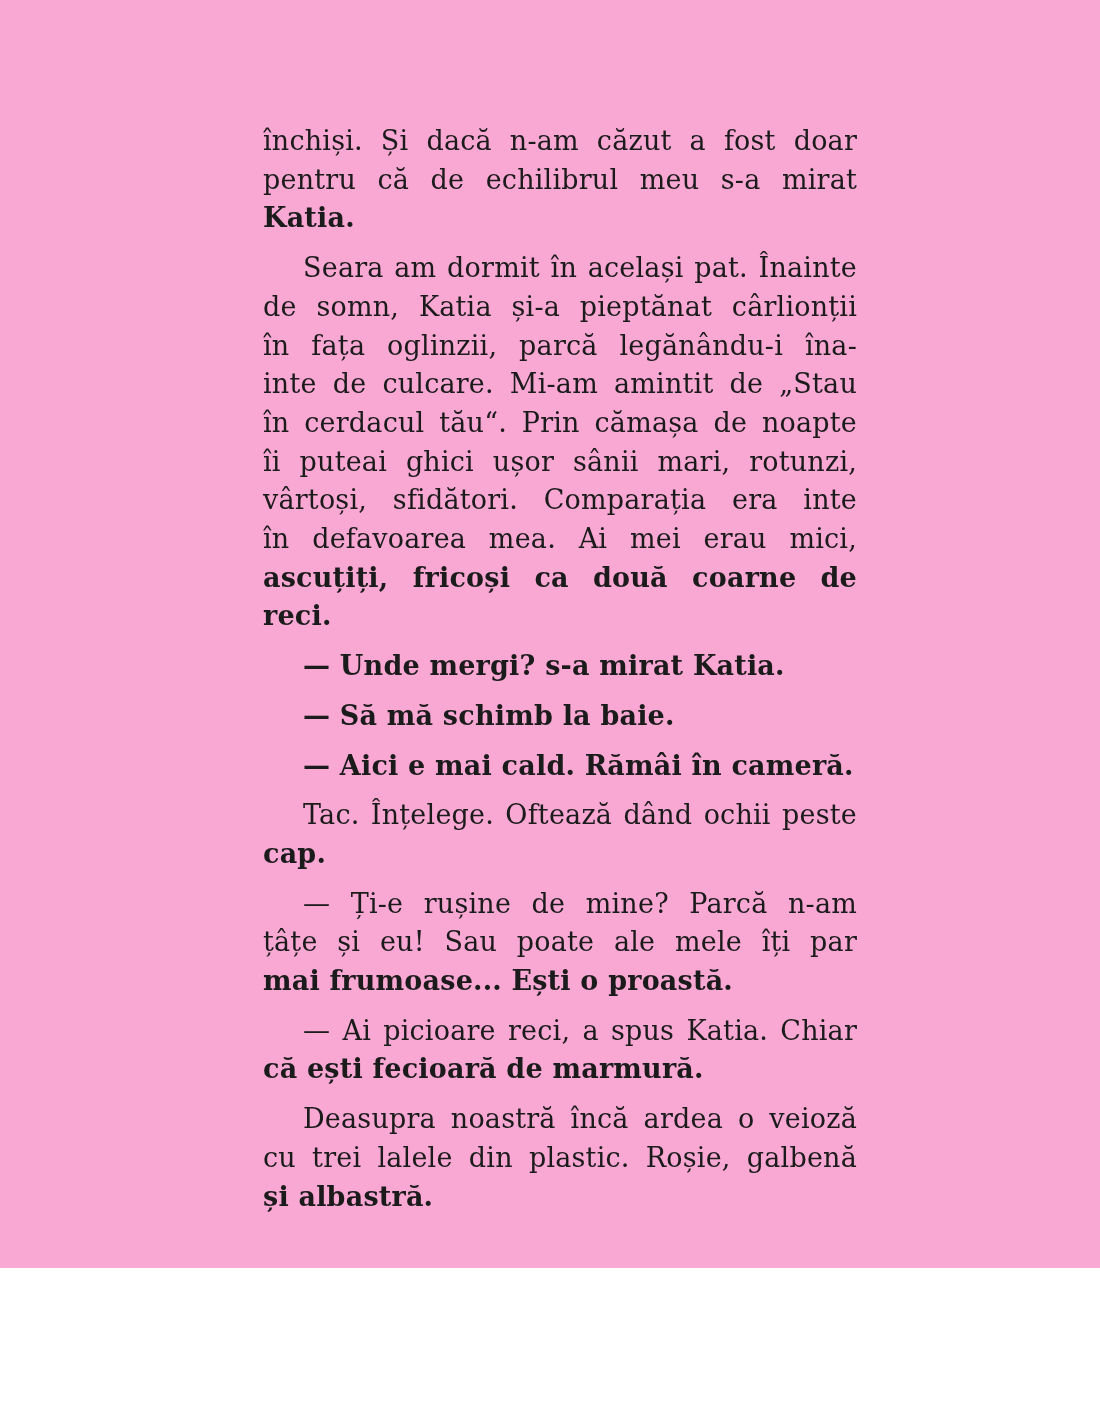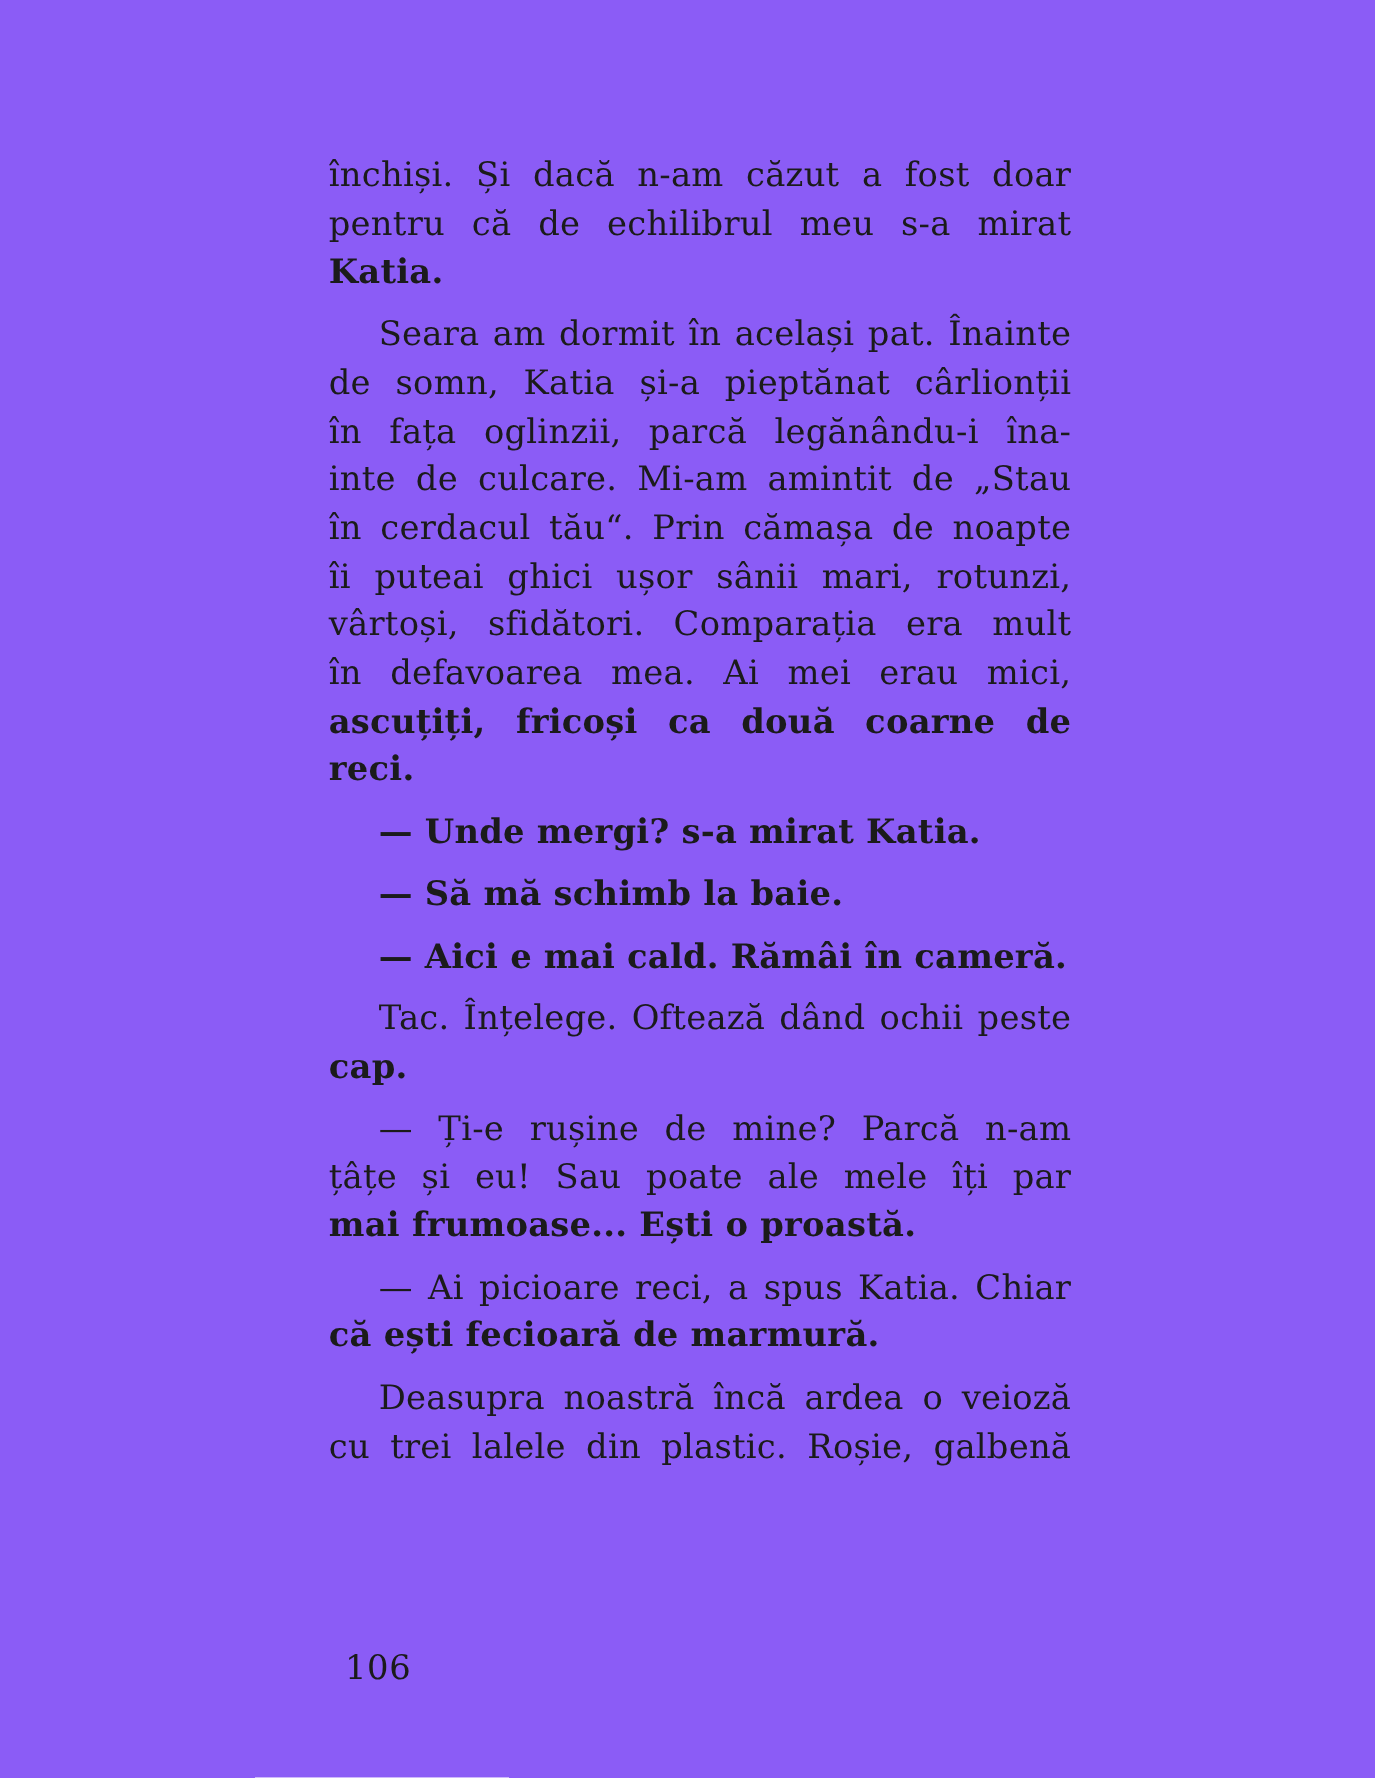"închiși. Și dacă n-am căzut" .book-page { background: #8b5cf6 -> #f9a8d4; height: 1422px -> 1268px }
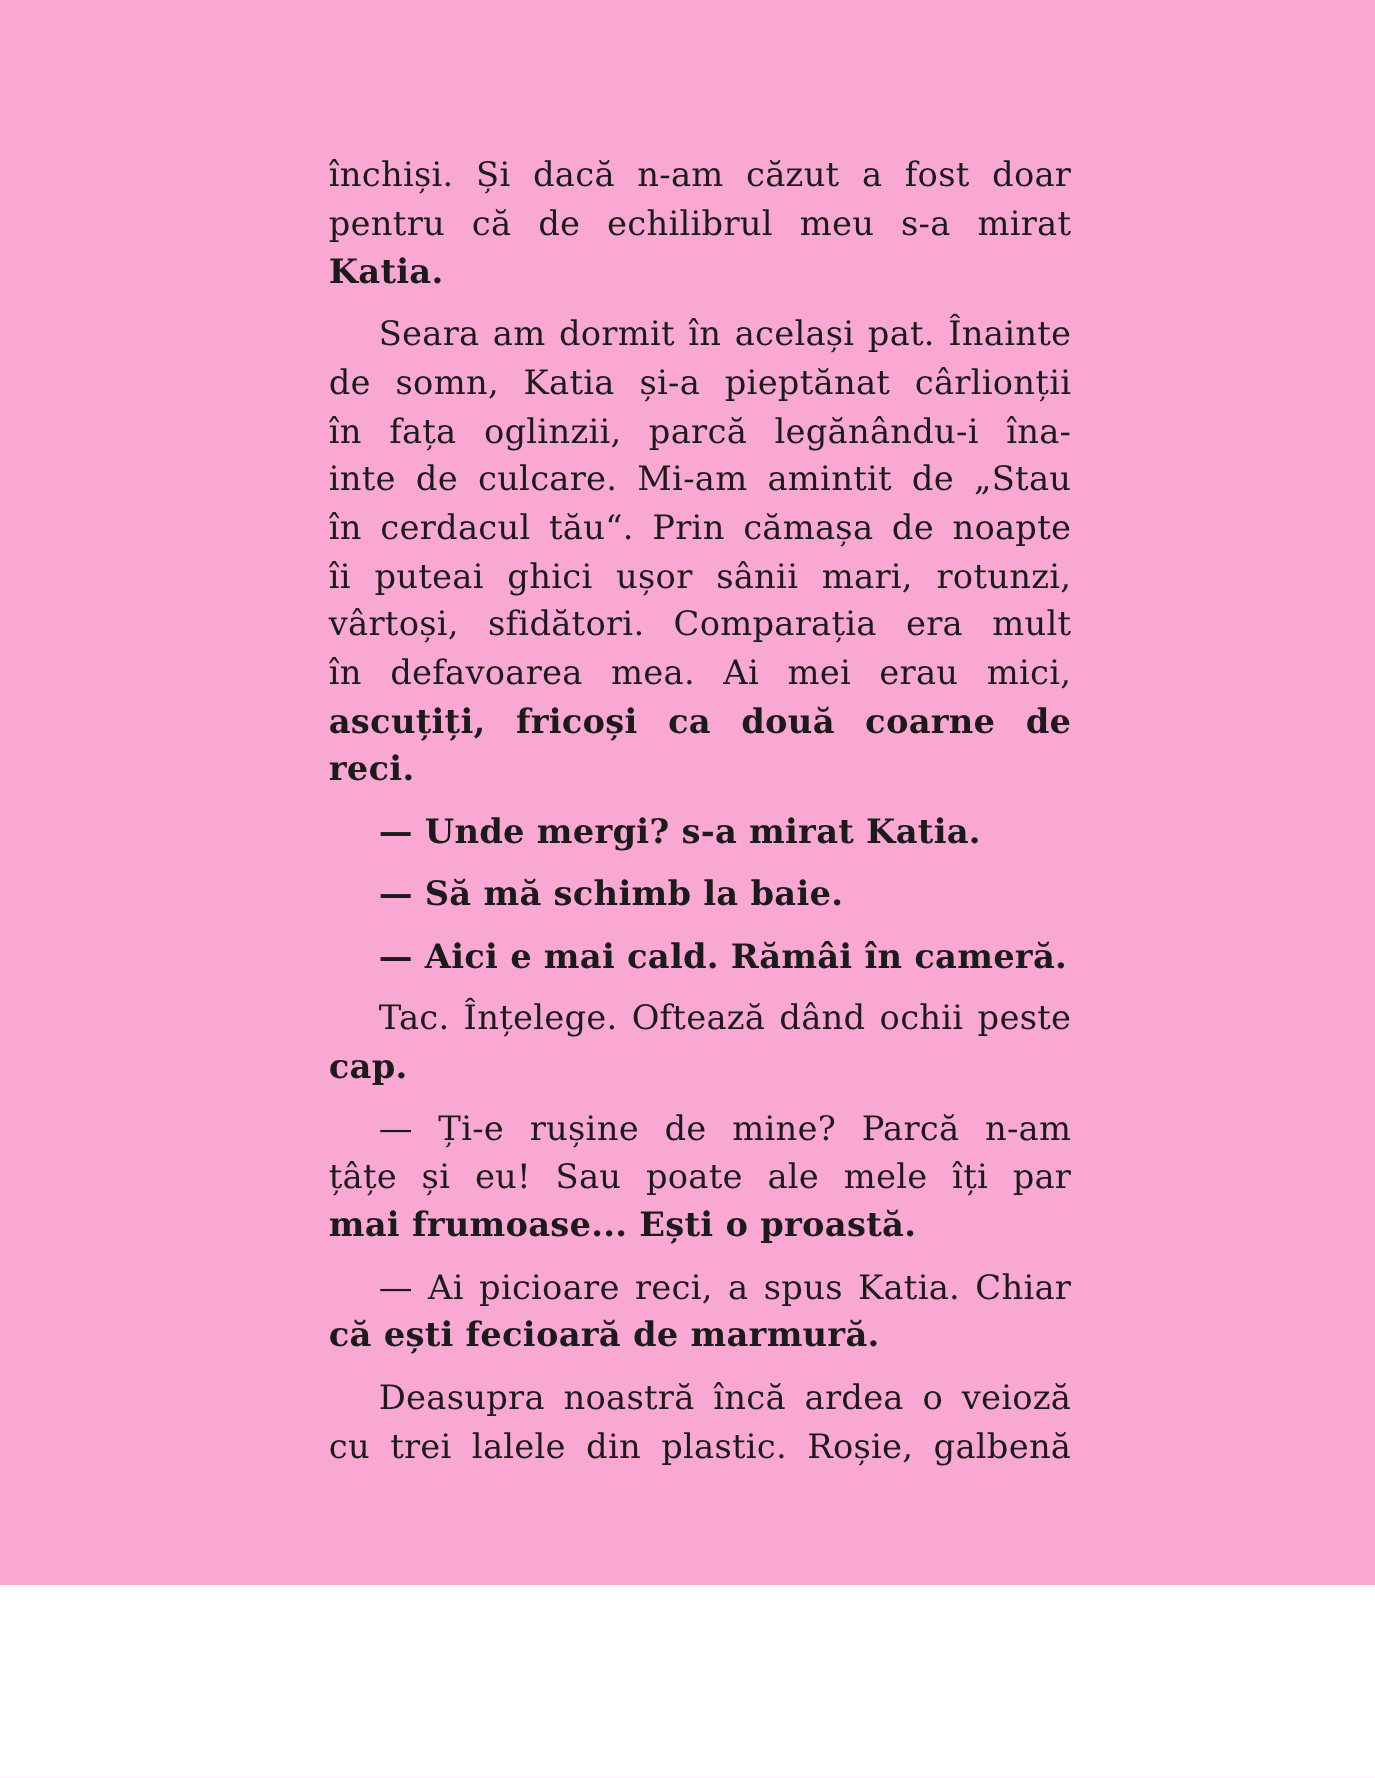"vârtoși, sfidători. Comparația era mult" div.line { text: mult -> inte }
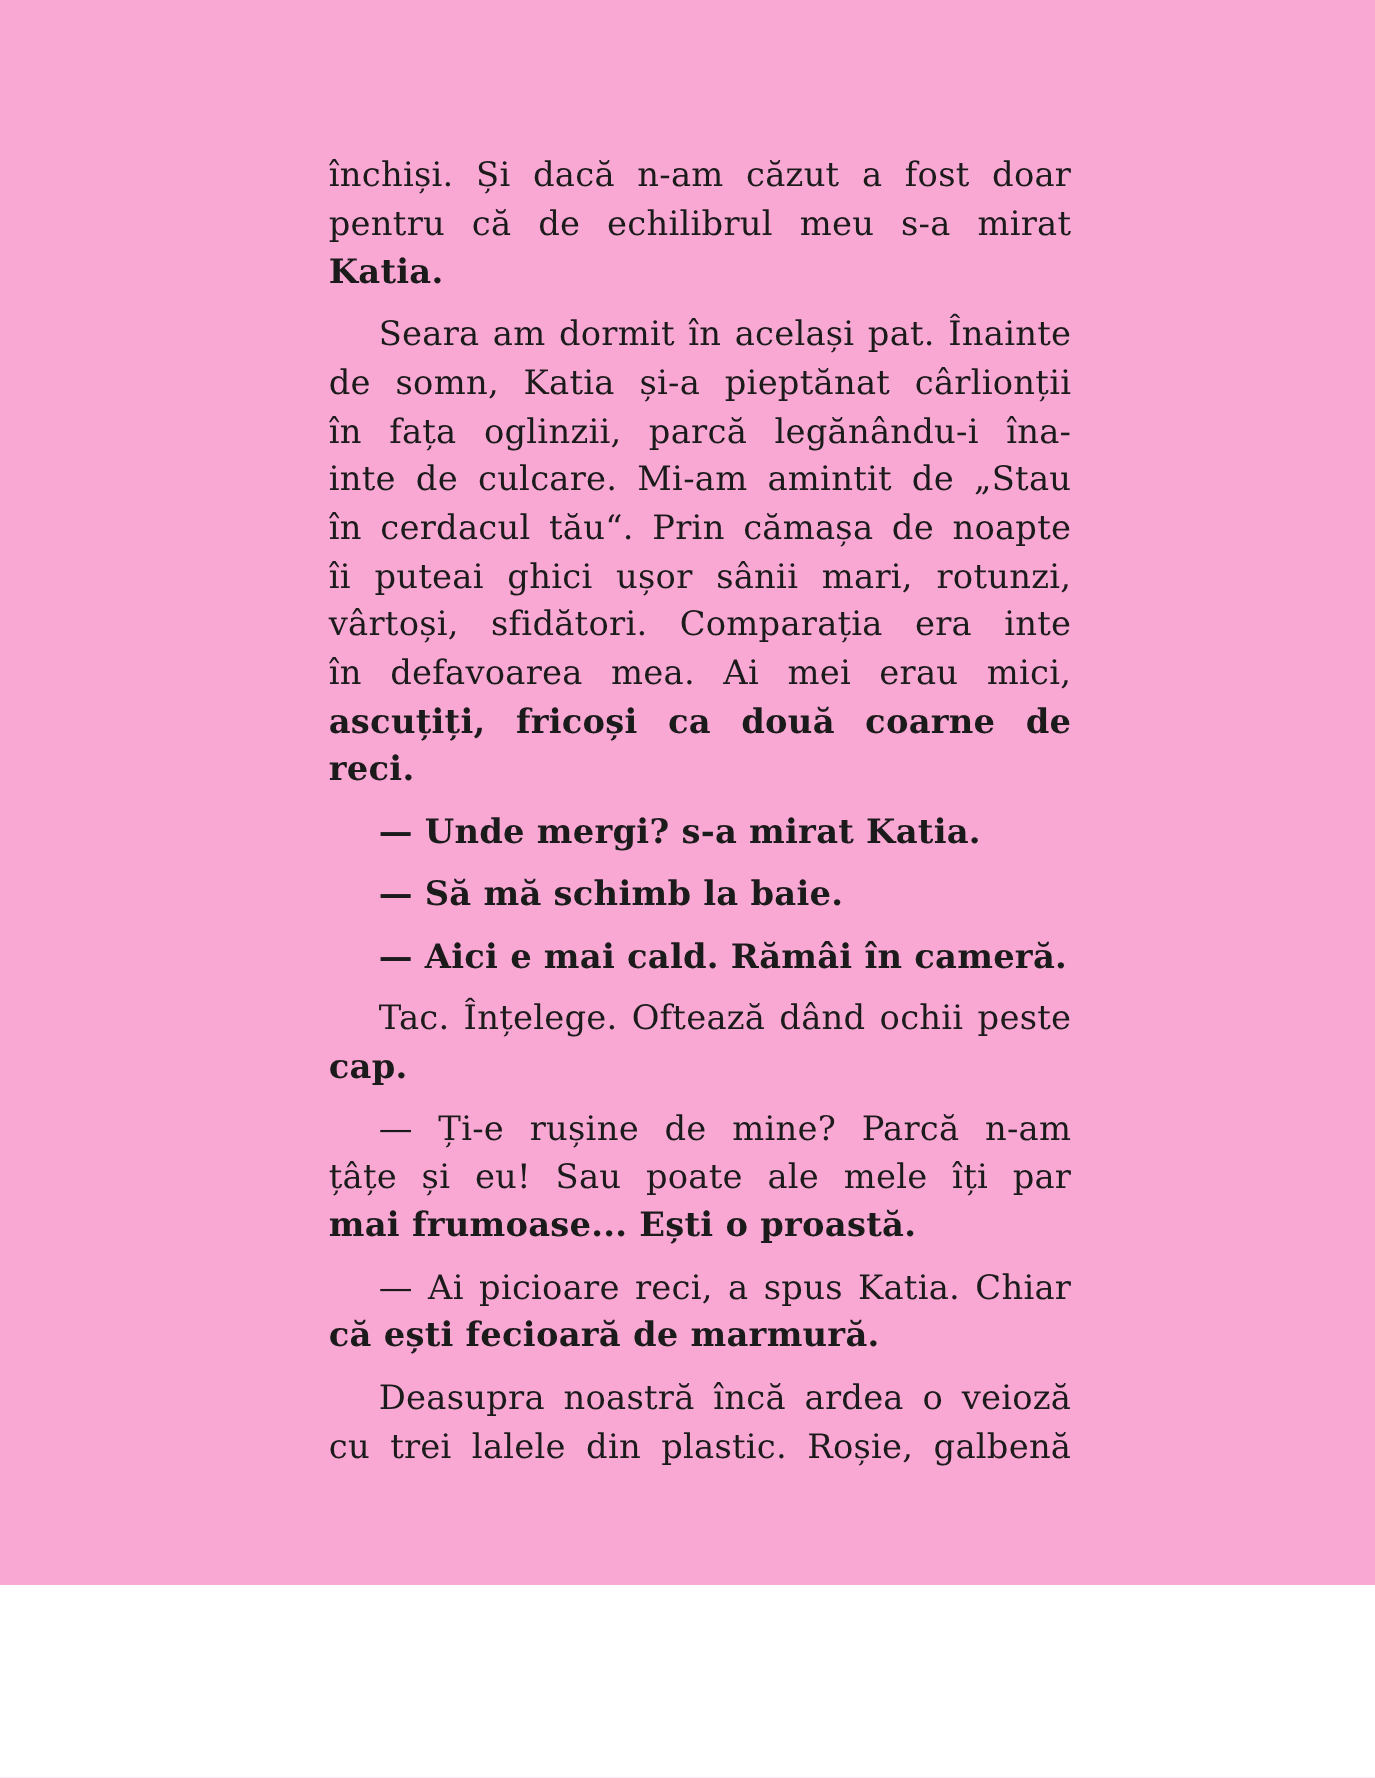"și albastră." div.line { html: none -> <div>și albastră.</div> }
